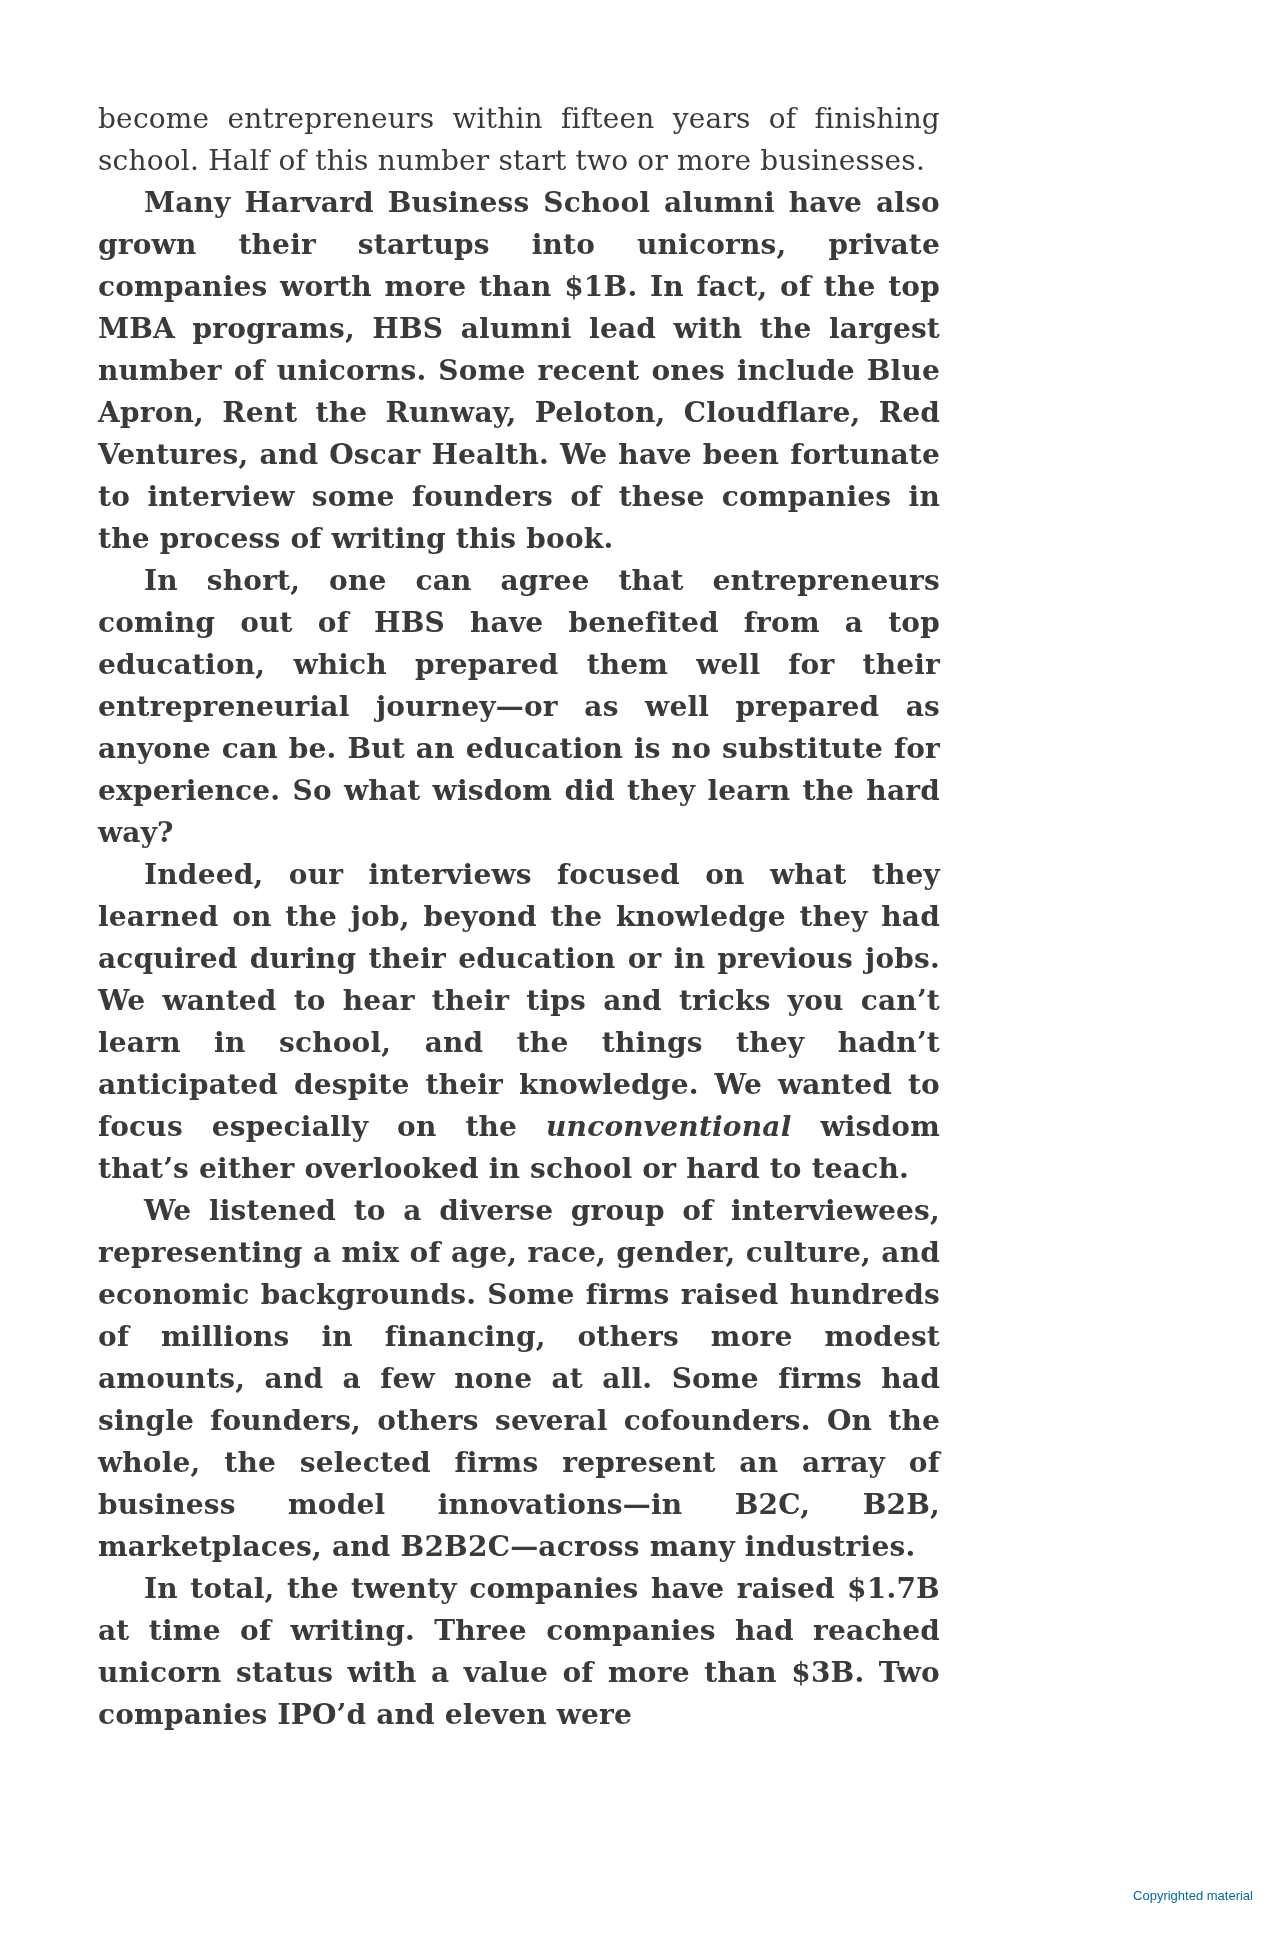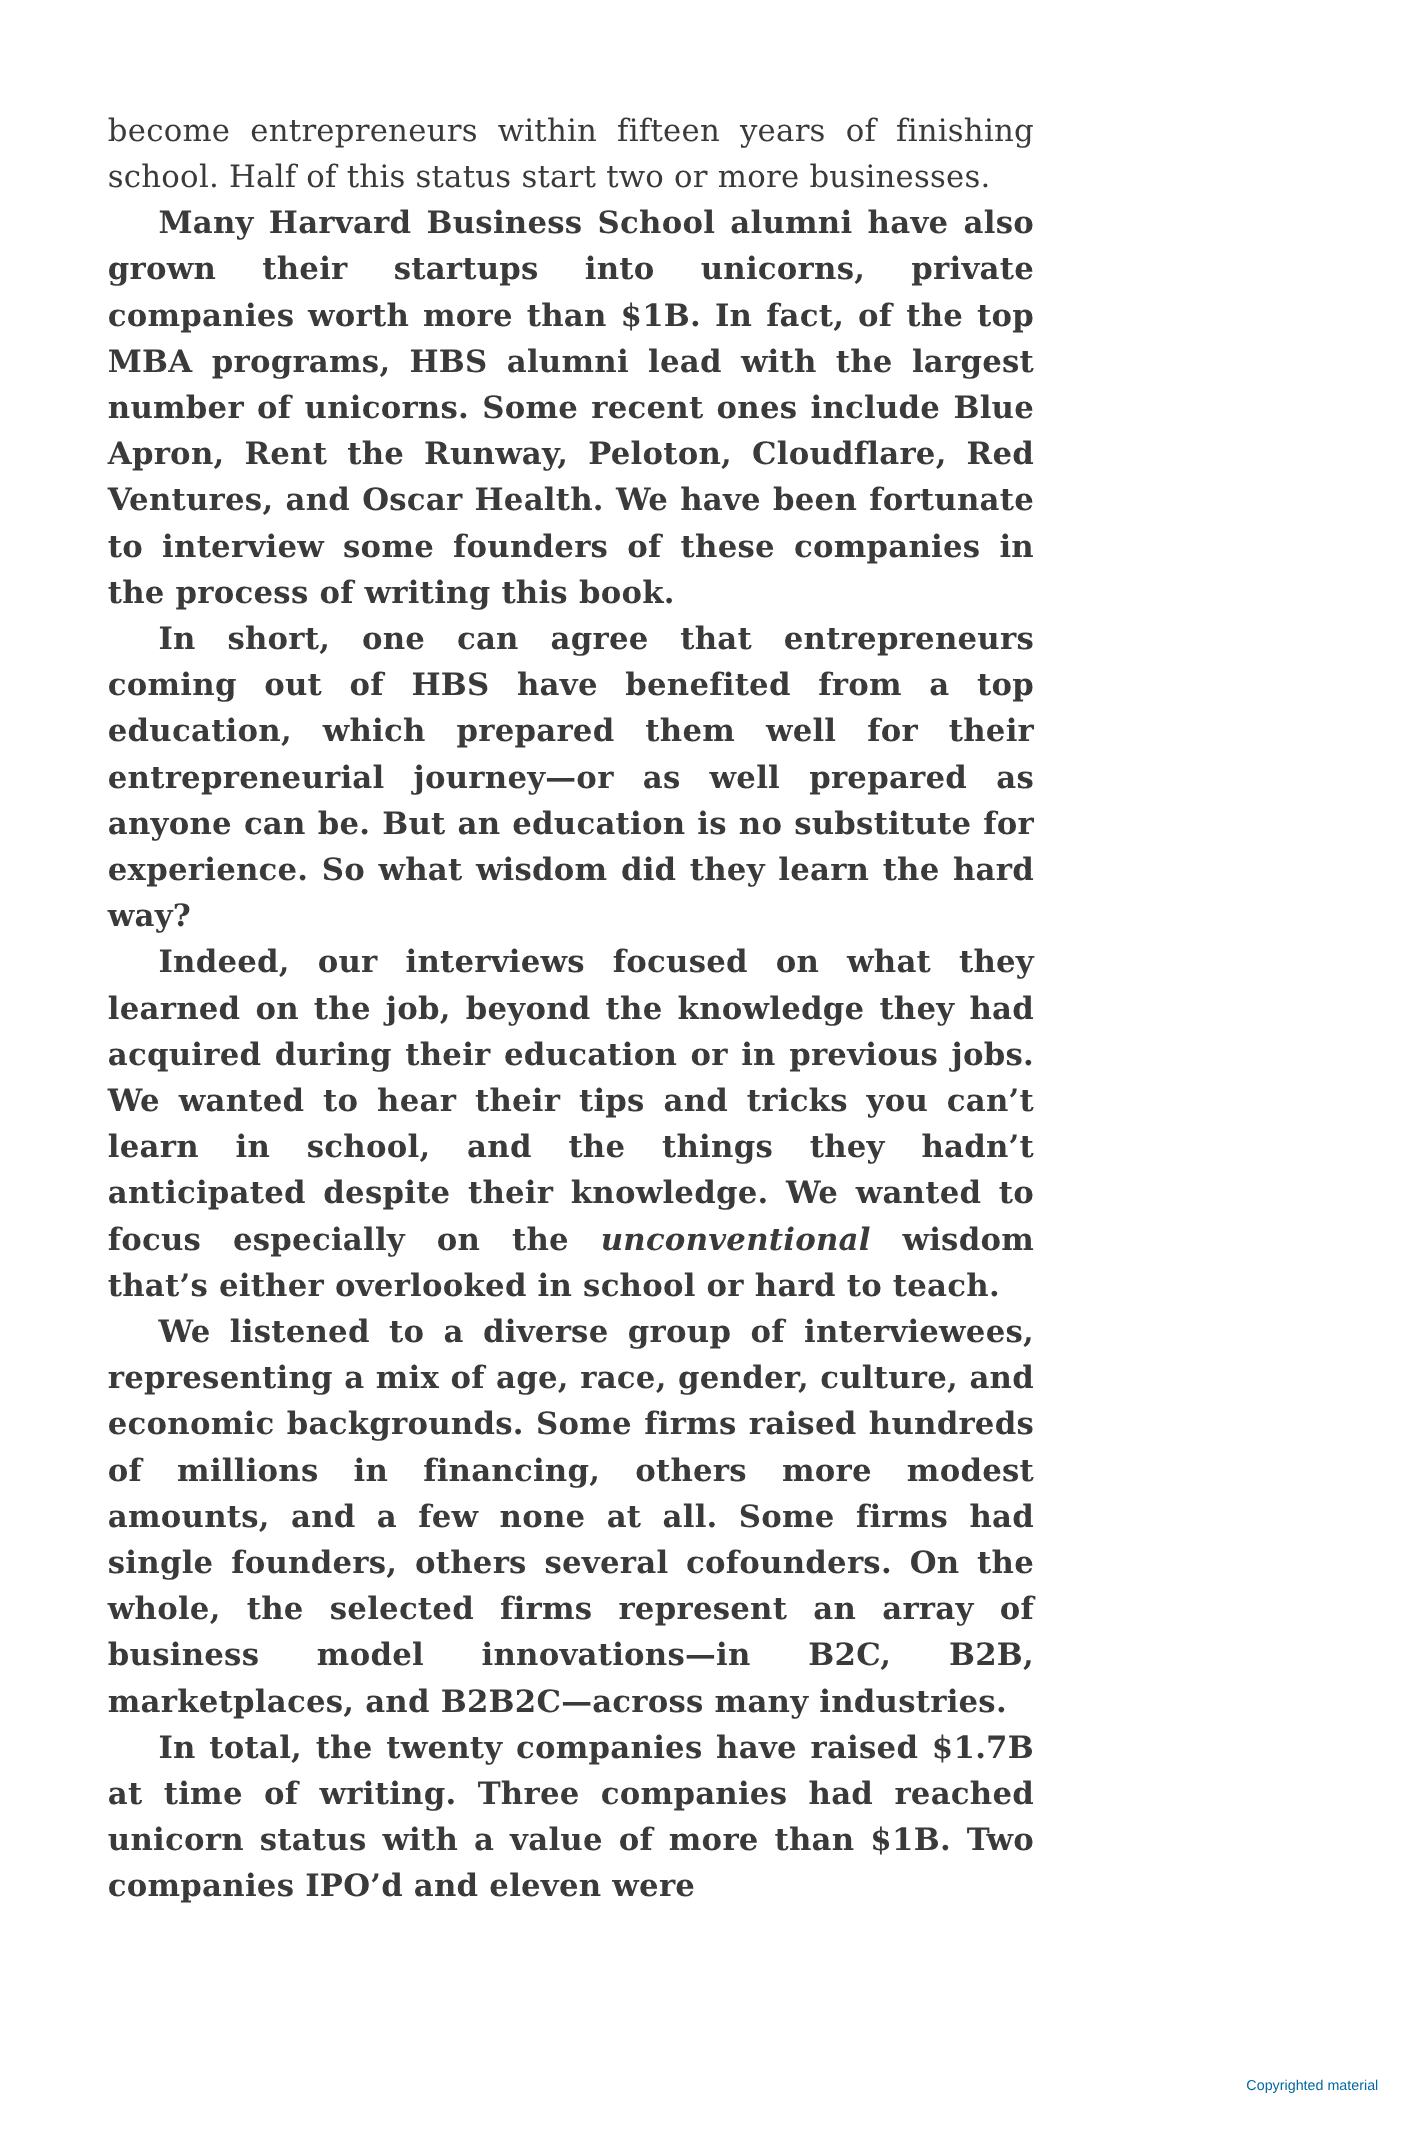"become entrepreneurs within fifteen" span { text: status -> number }
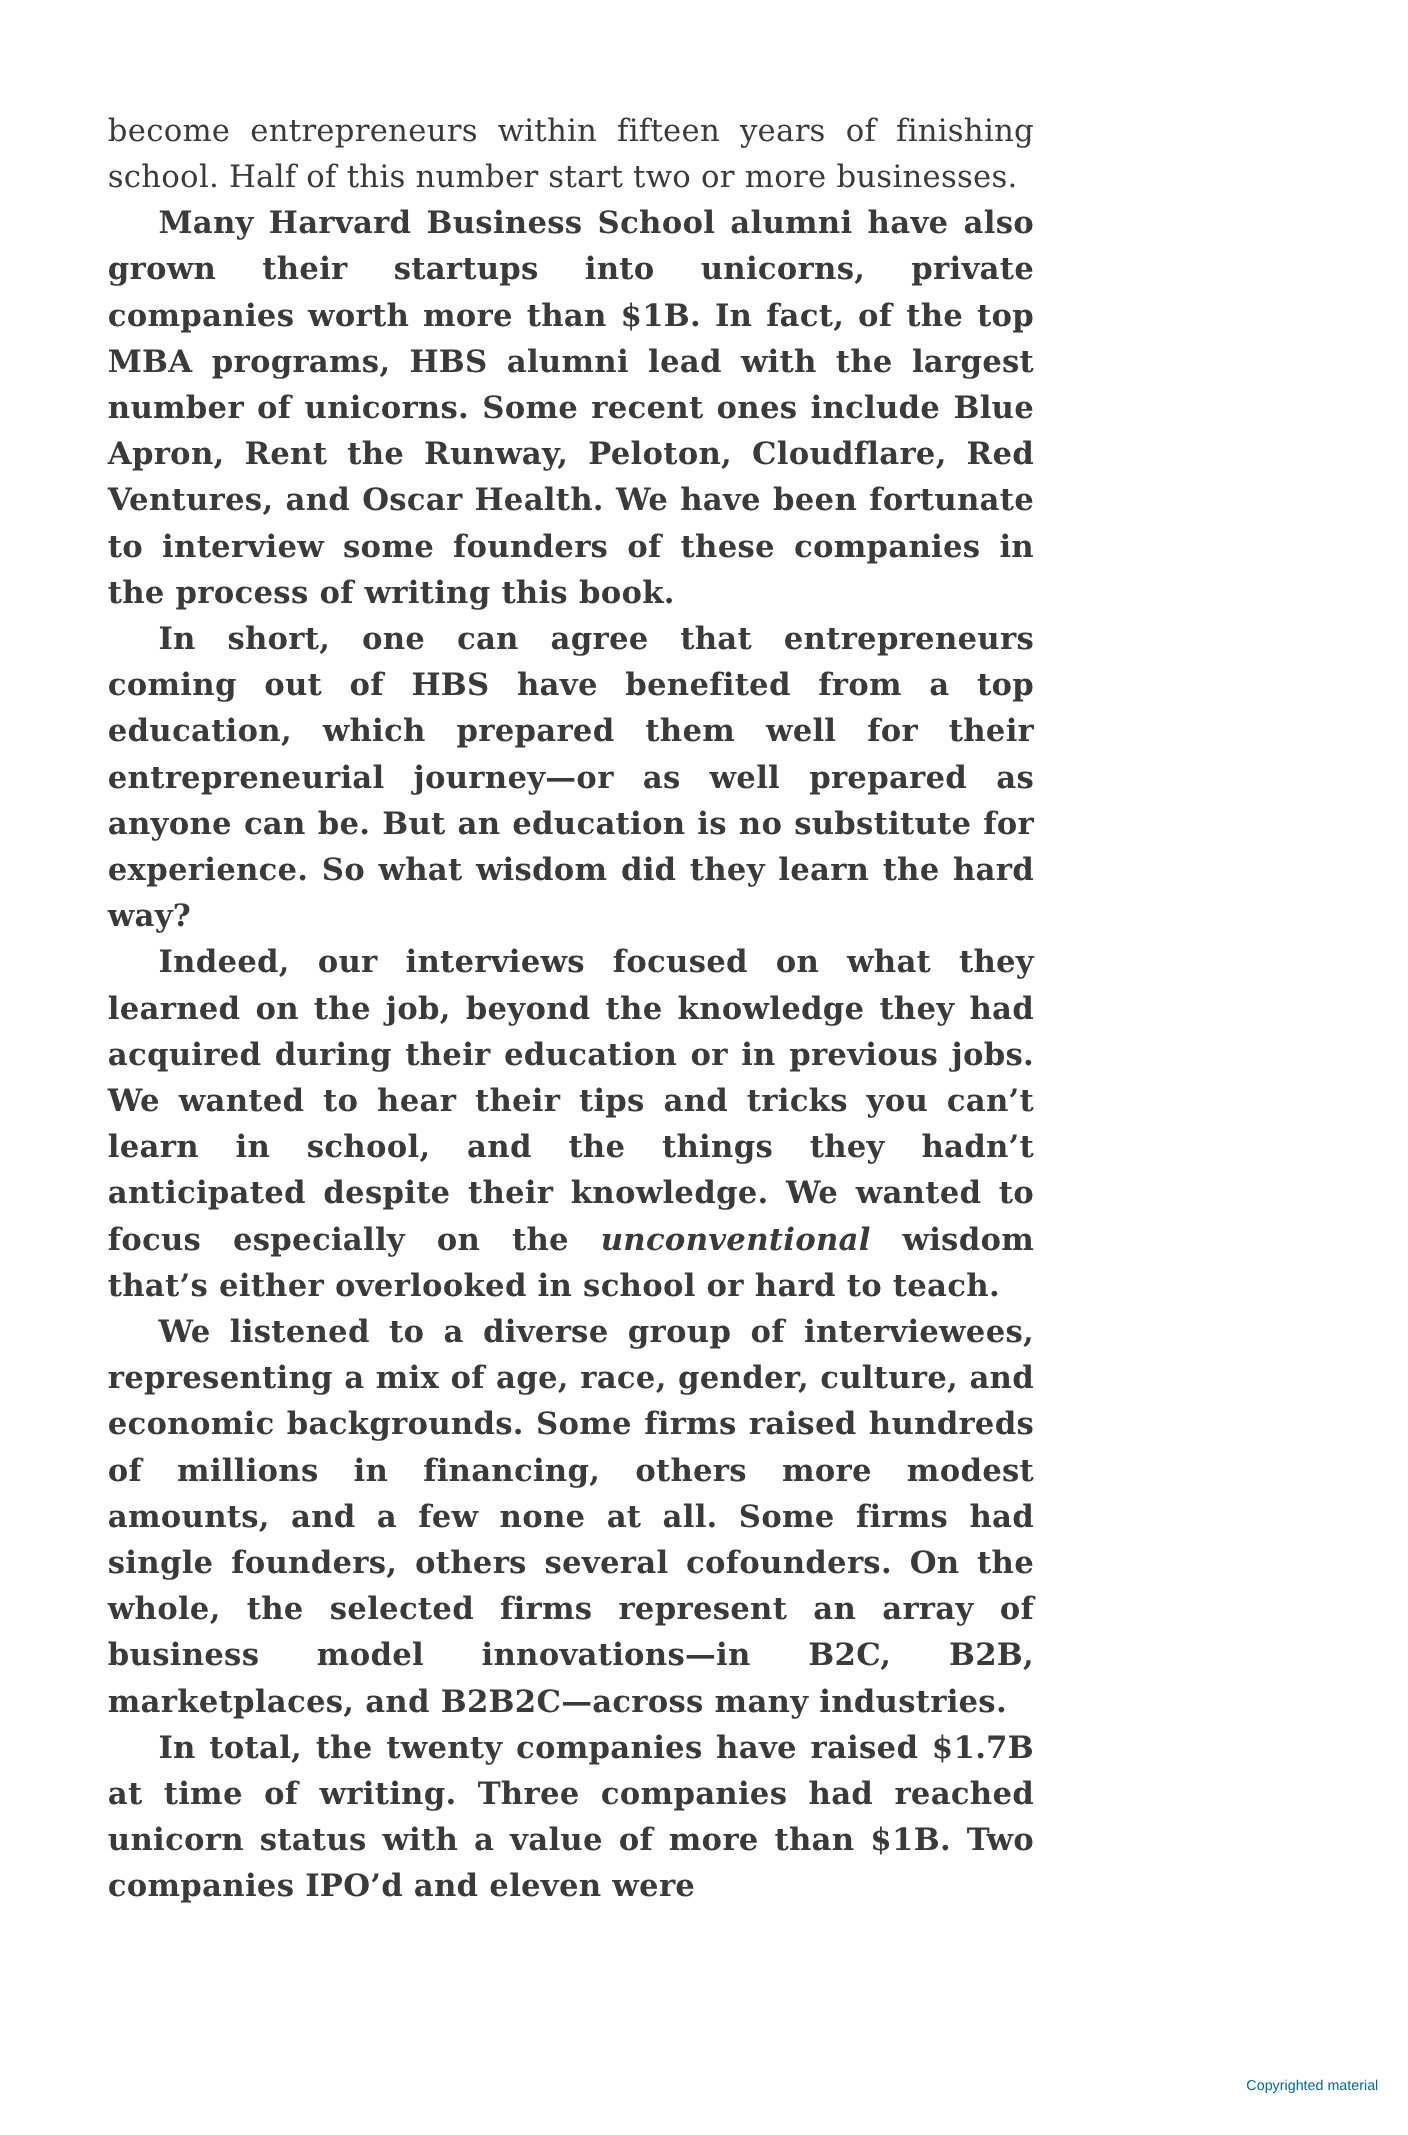"In total, the twenty companies" span { text: $1B -> $3B }
